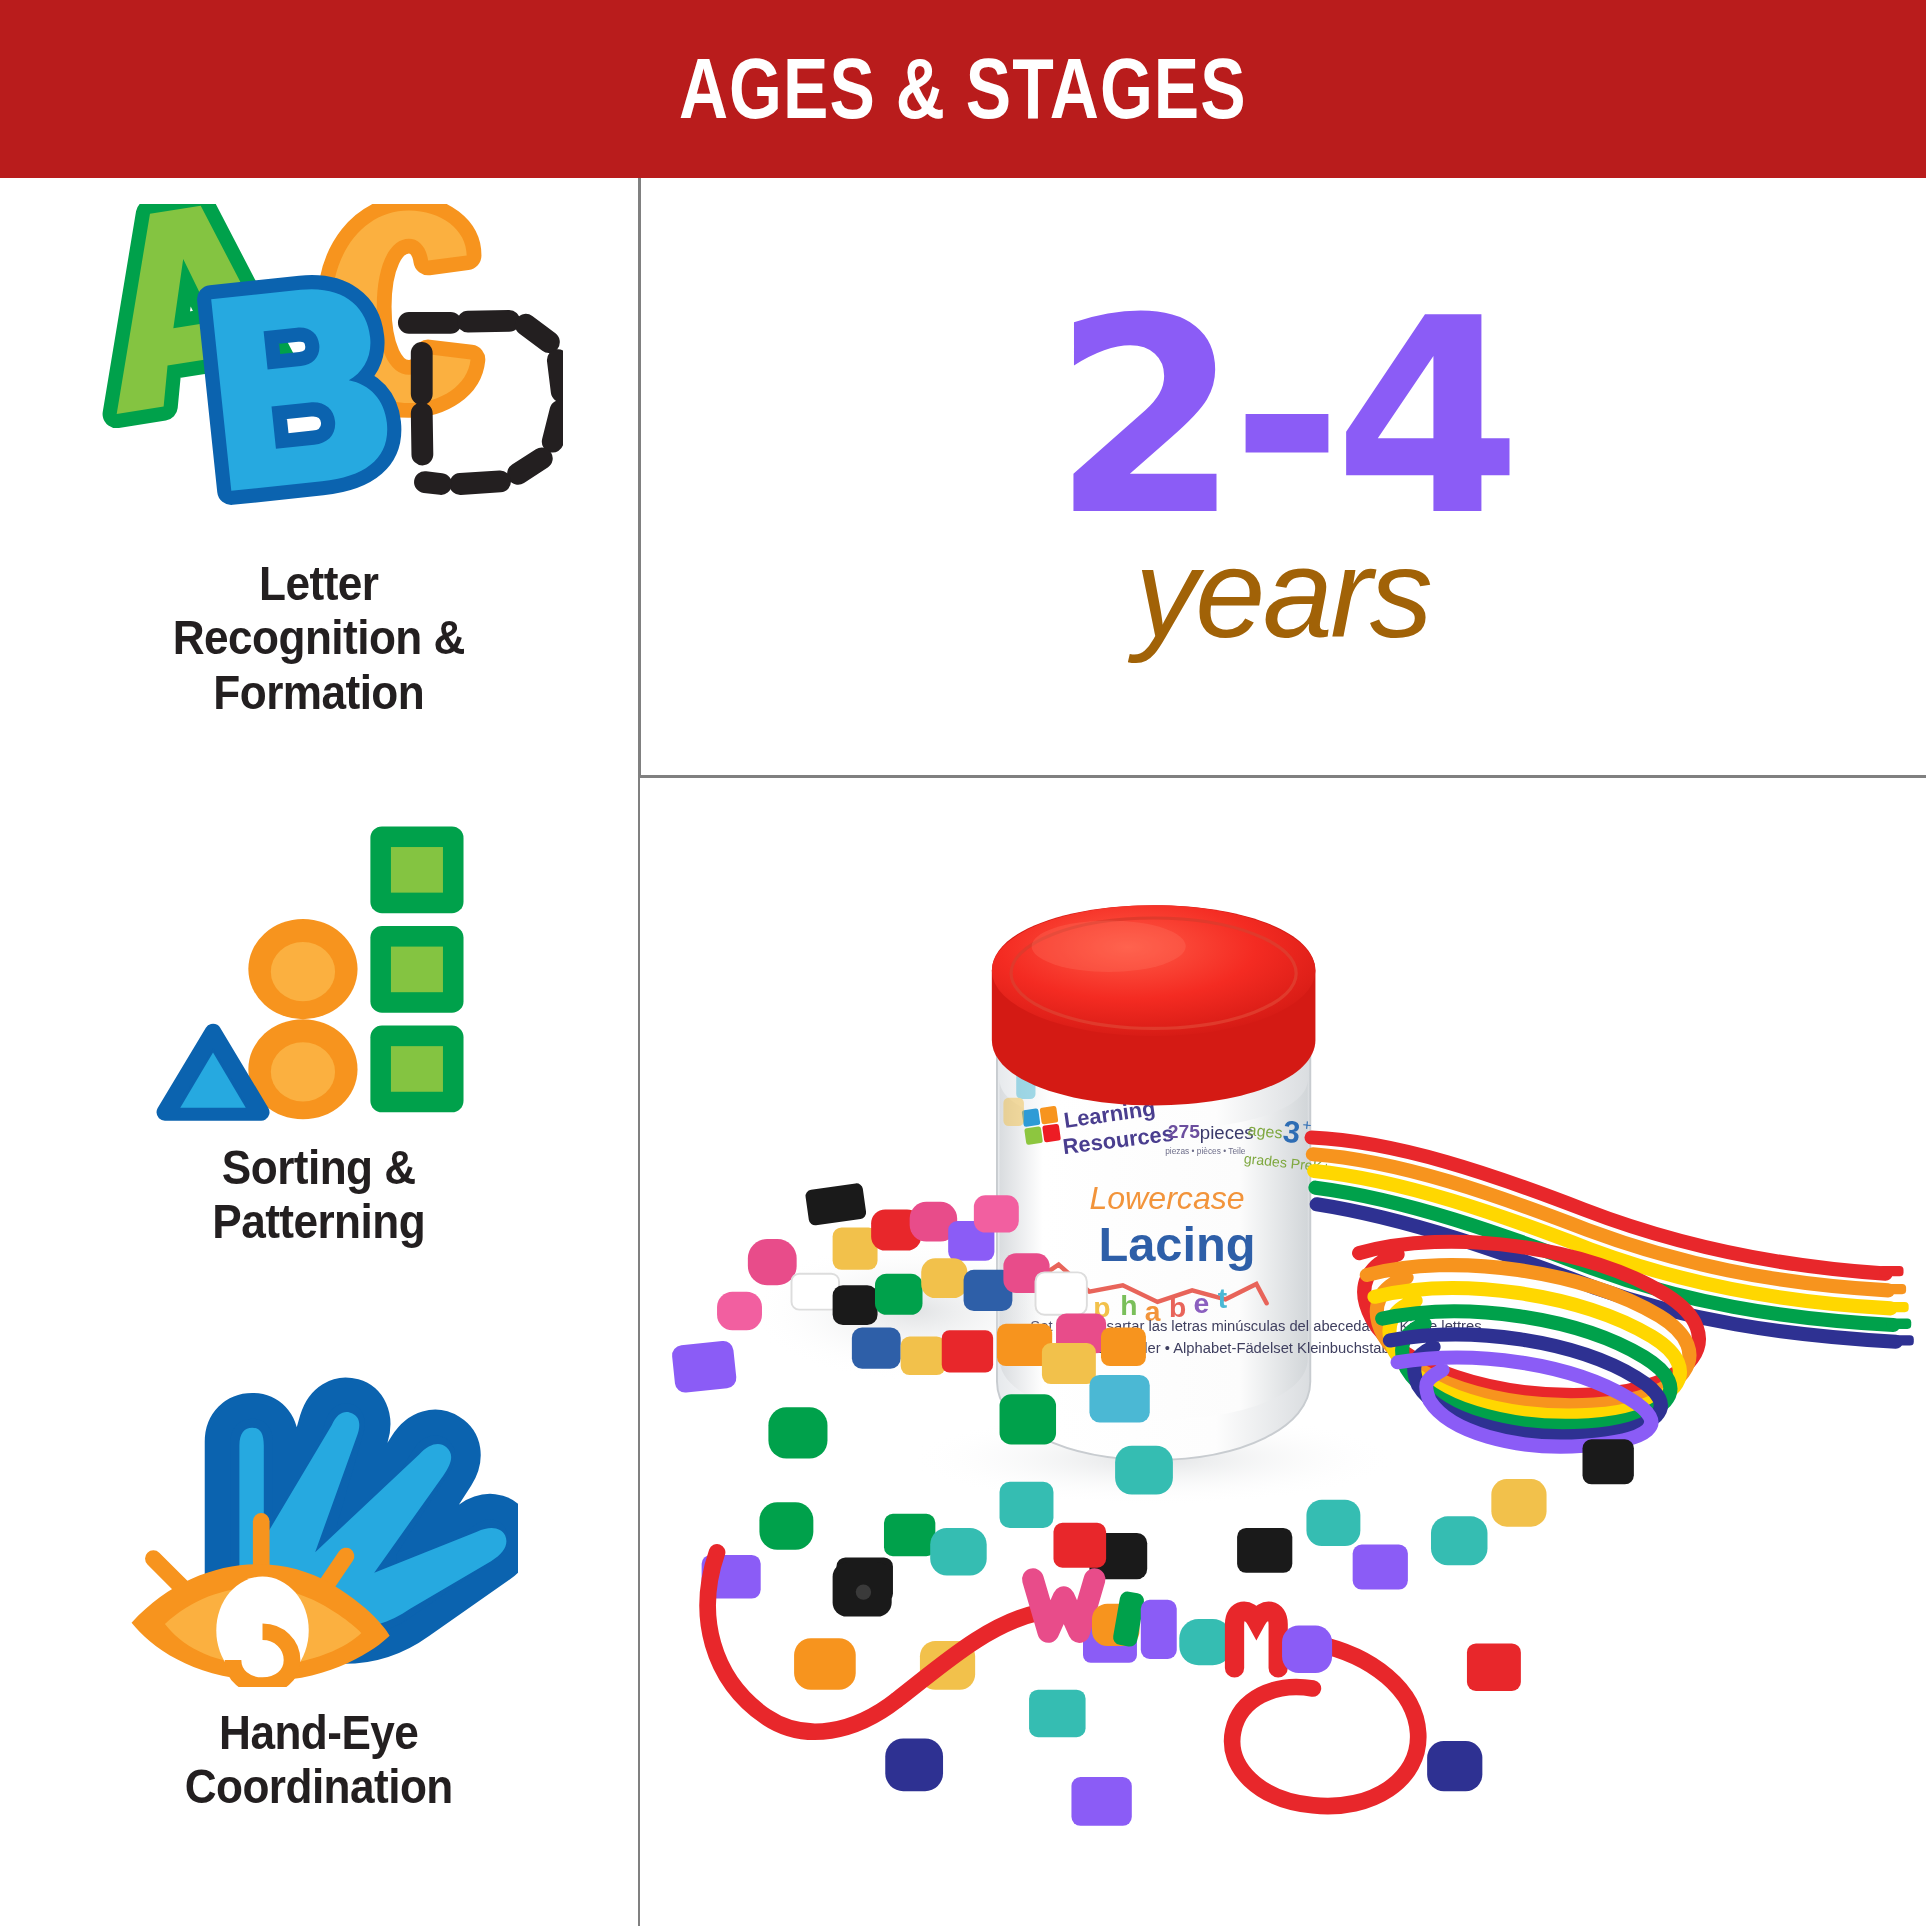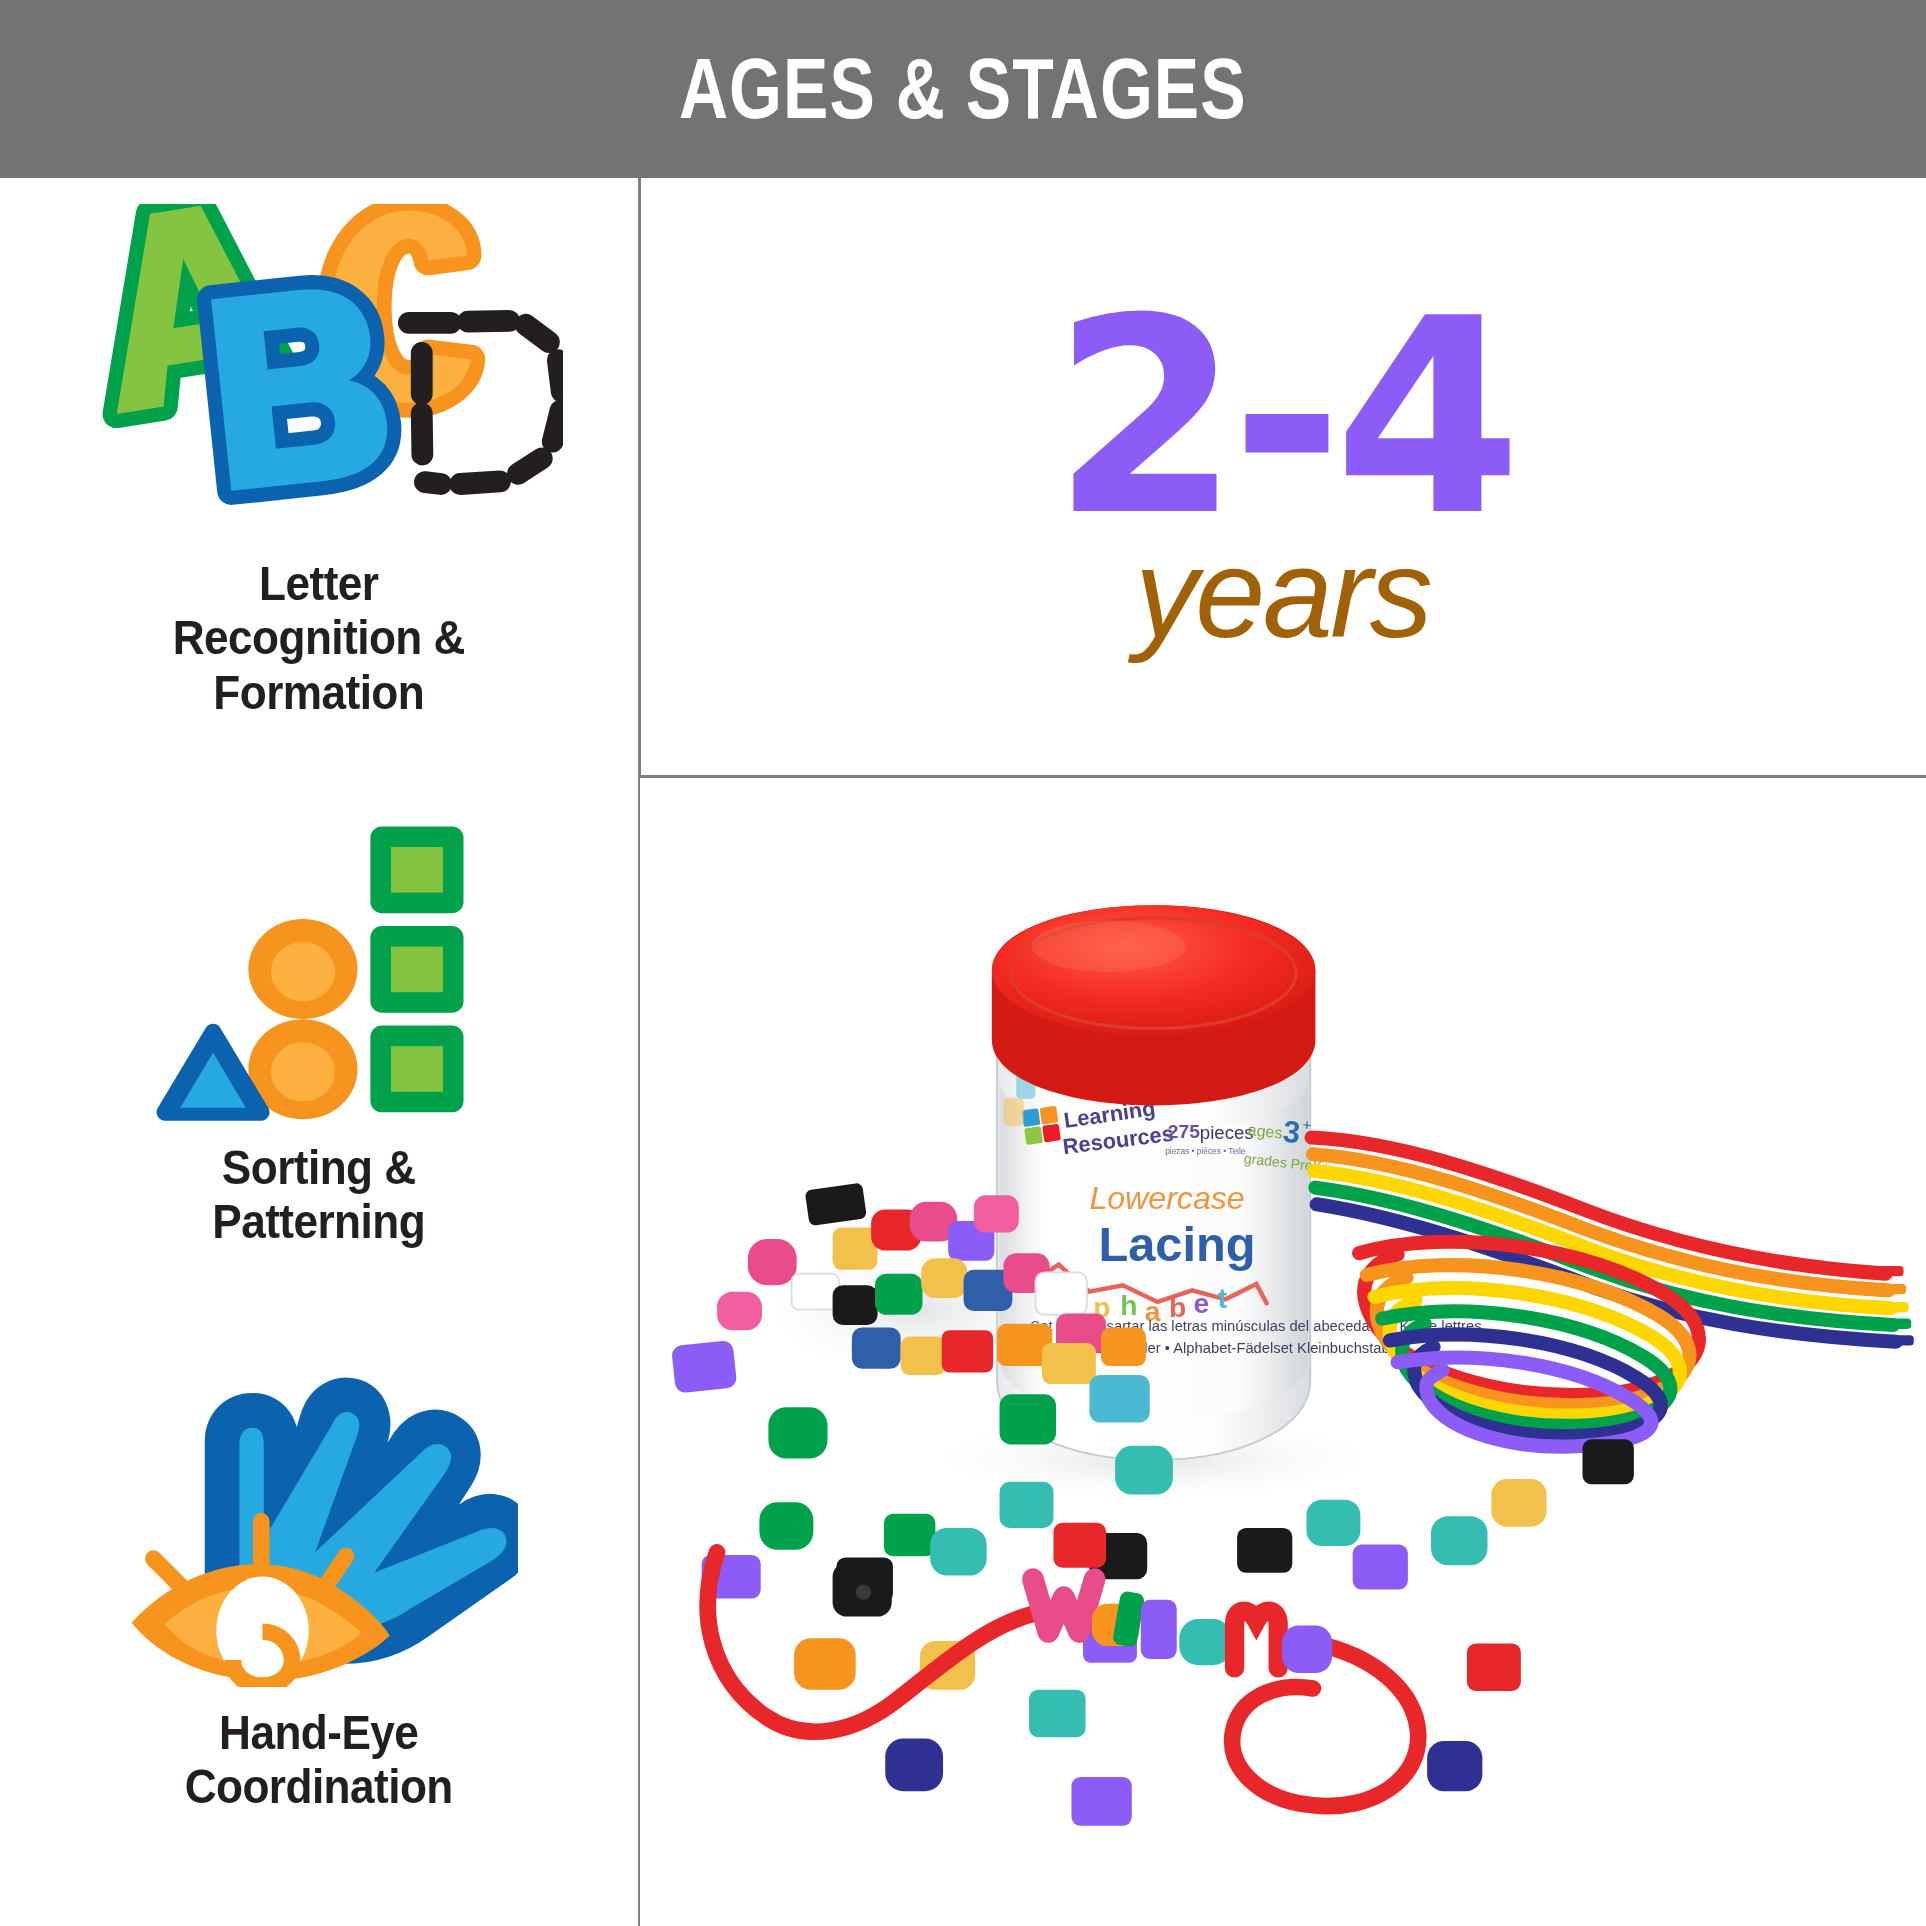"AGES & STAGES" #header-banner { background: #737373 -> #b91c1c }
